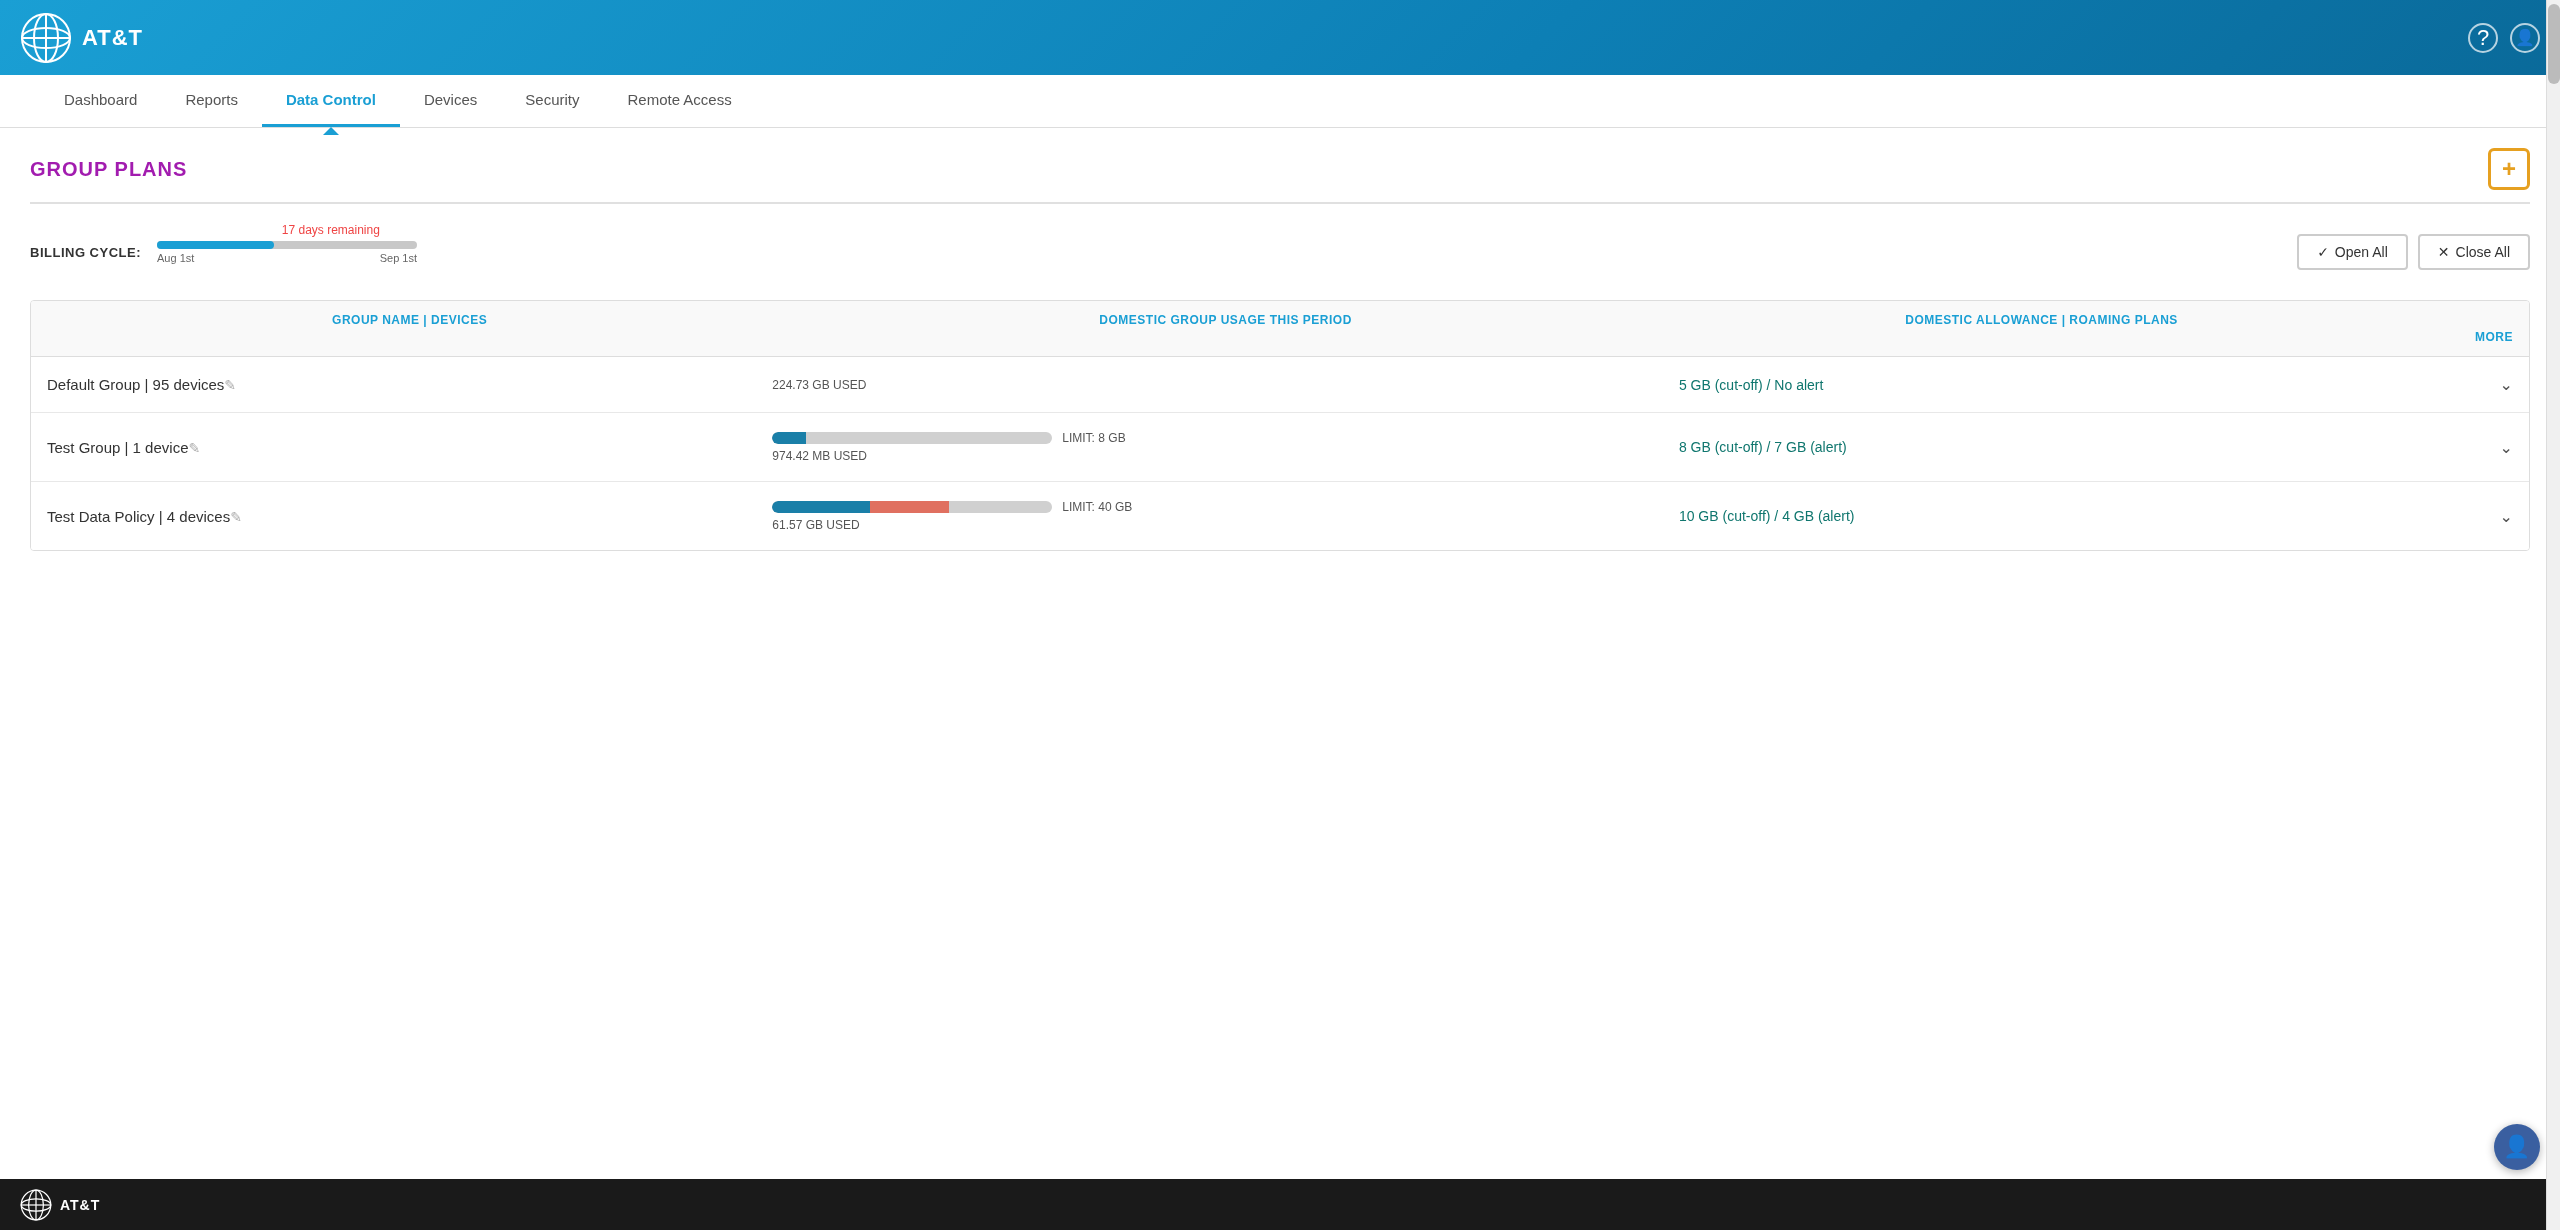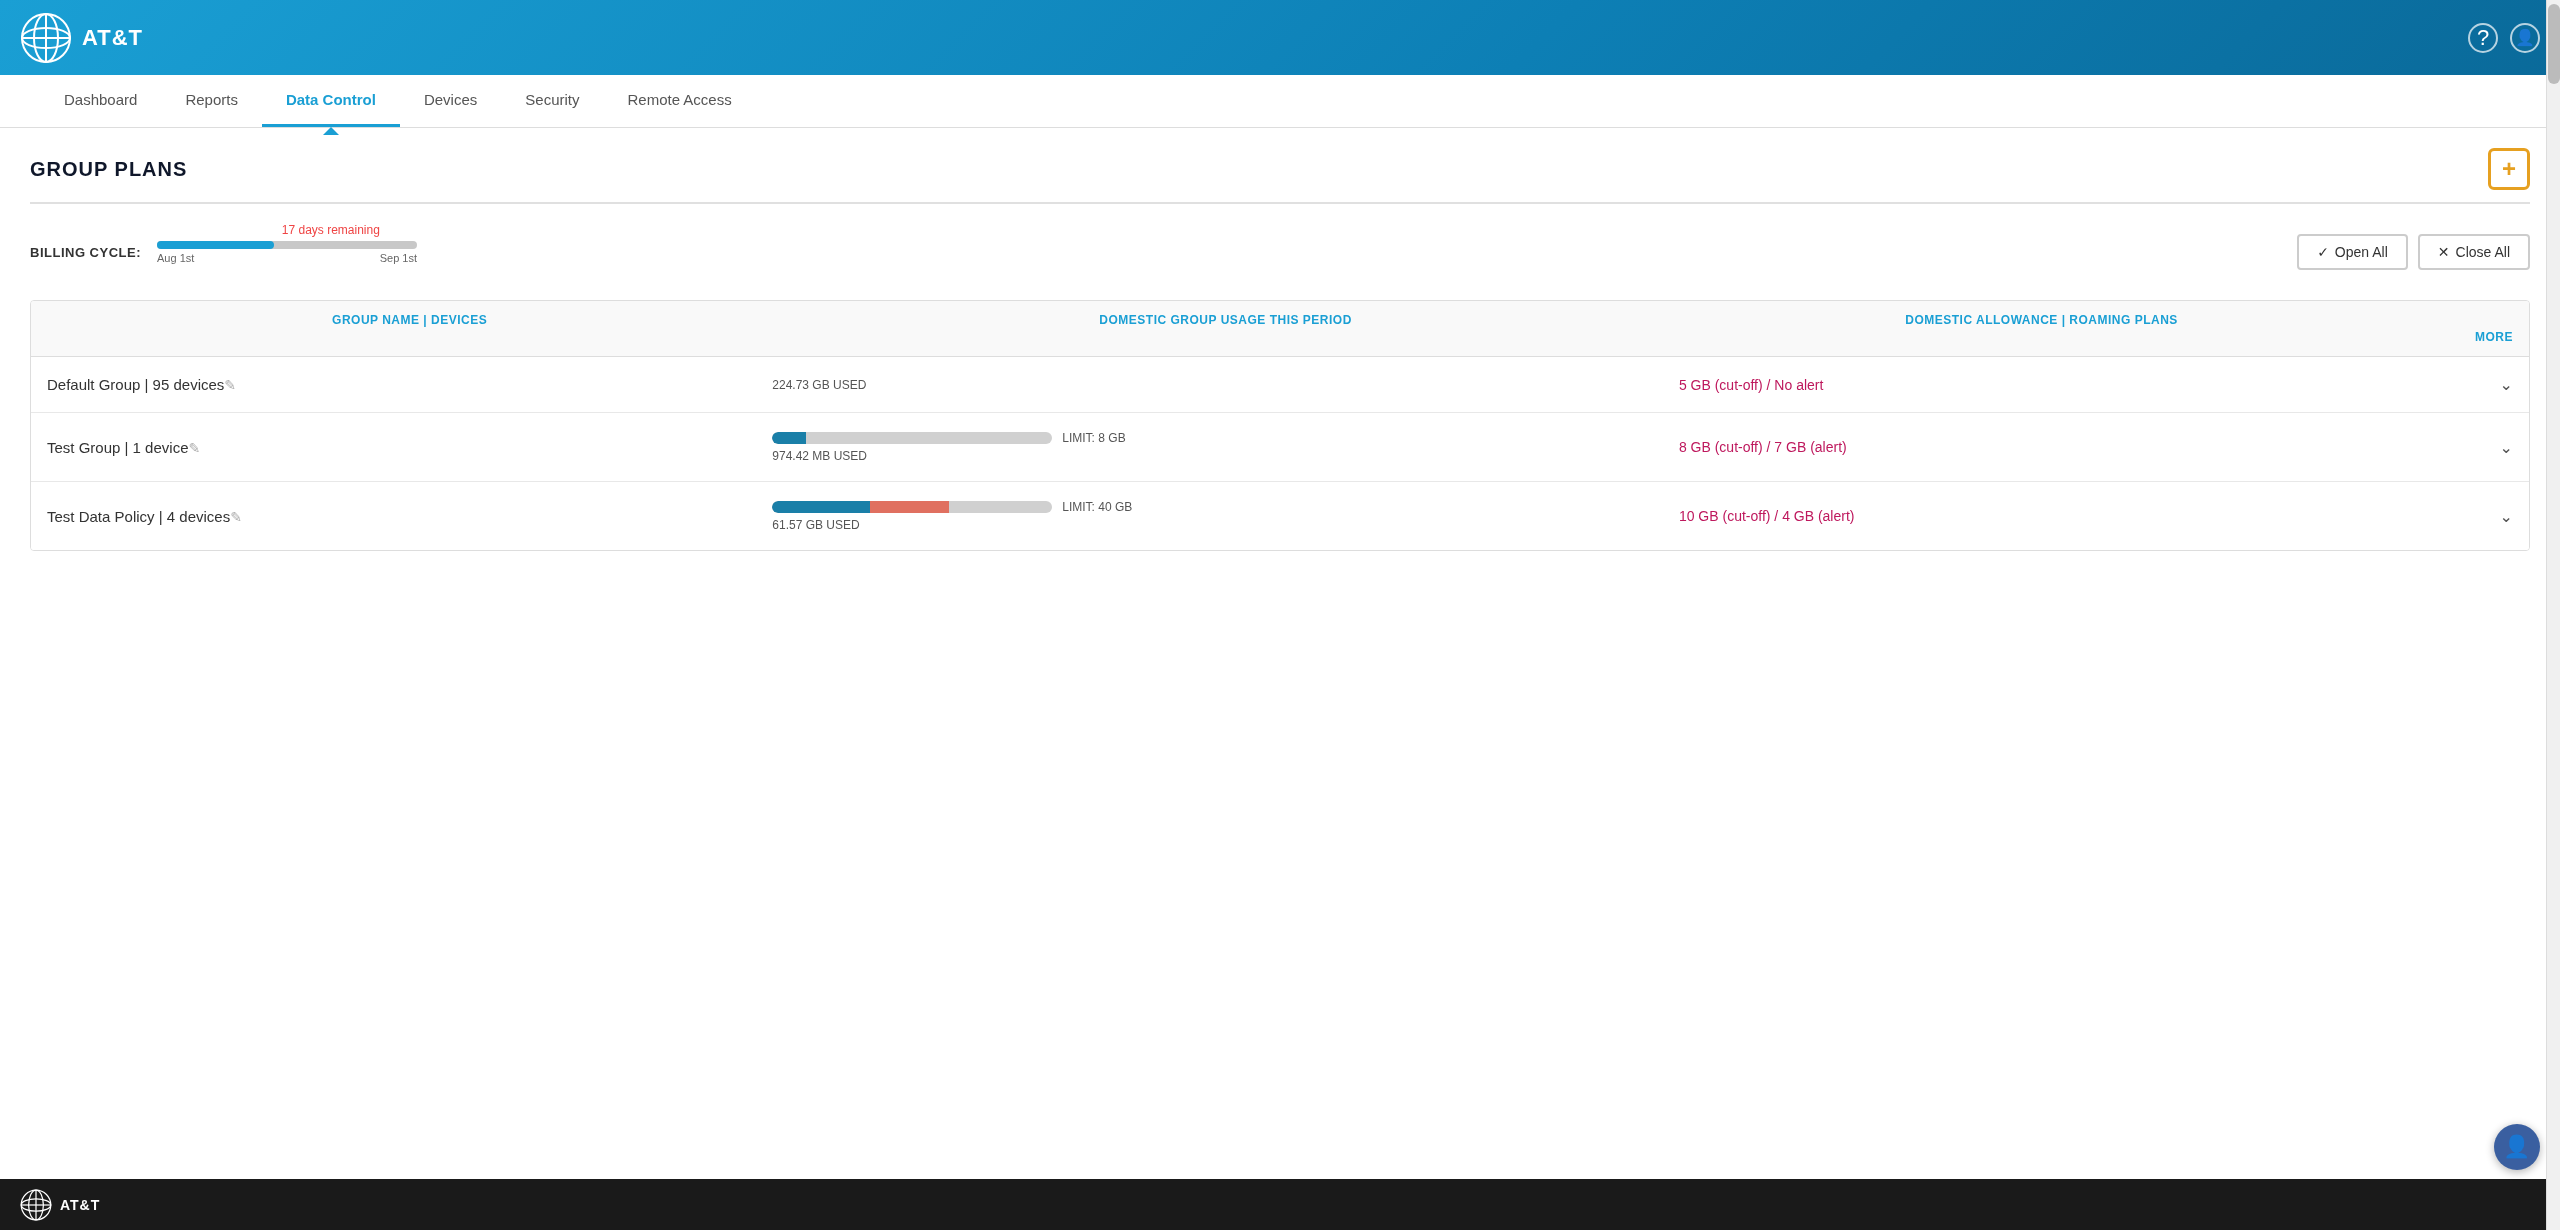"GROUP PLANS" .section-title { color: #0f172a -> #a21caf }
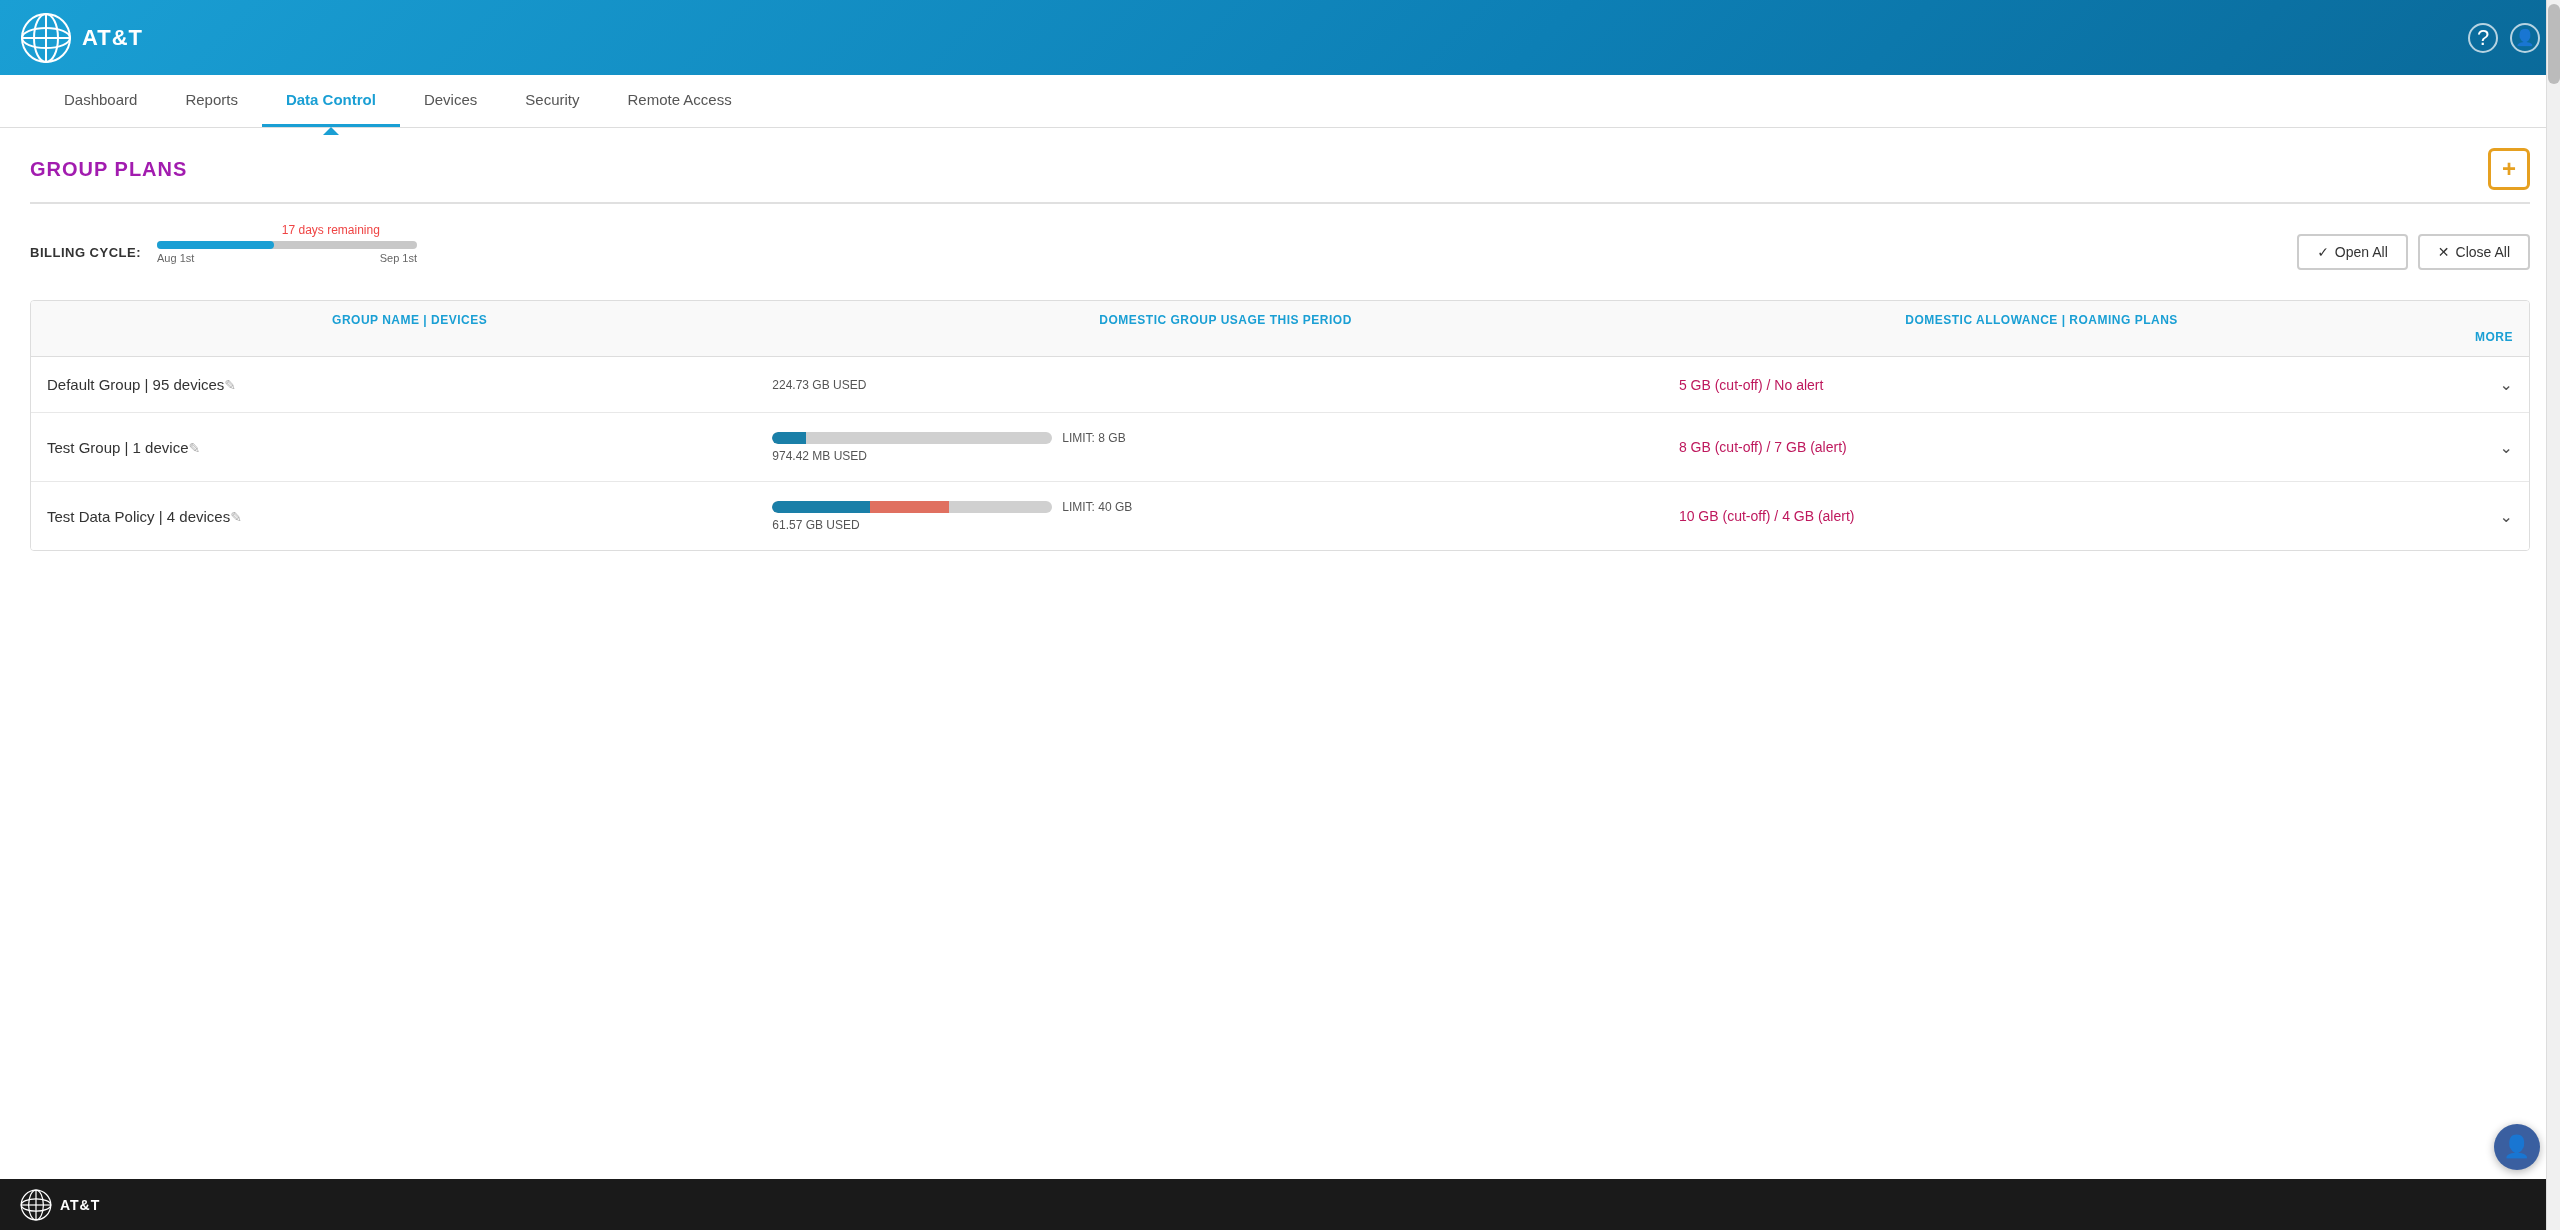"5 GB (cut-off) / No" .allowance-cell { color: #be185d -> #0f766e }
